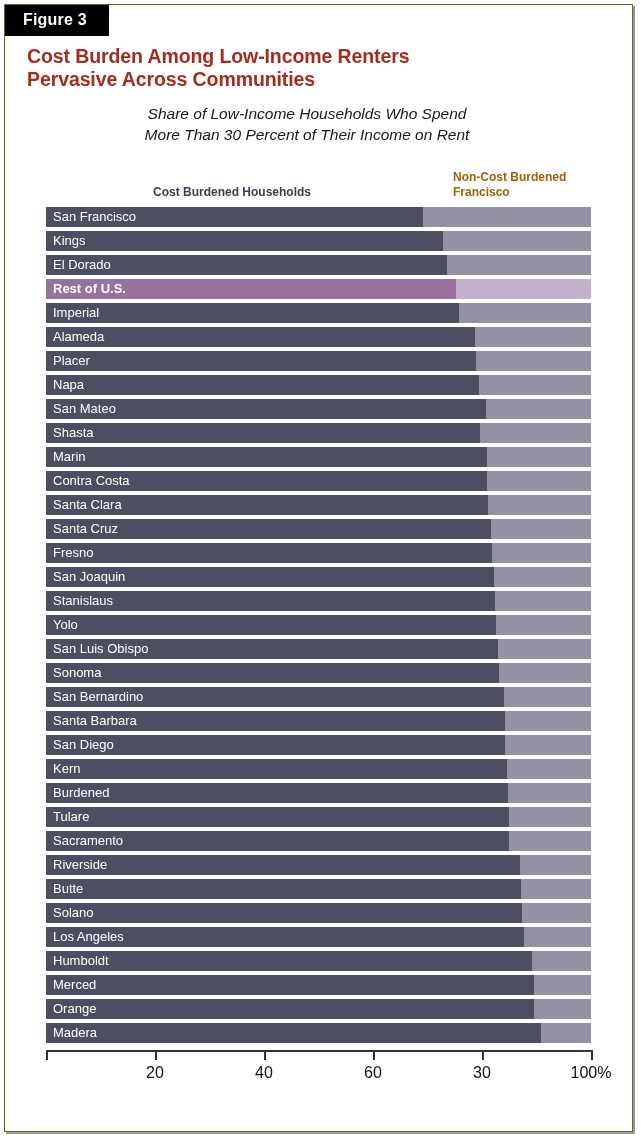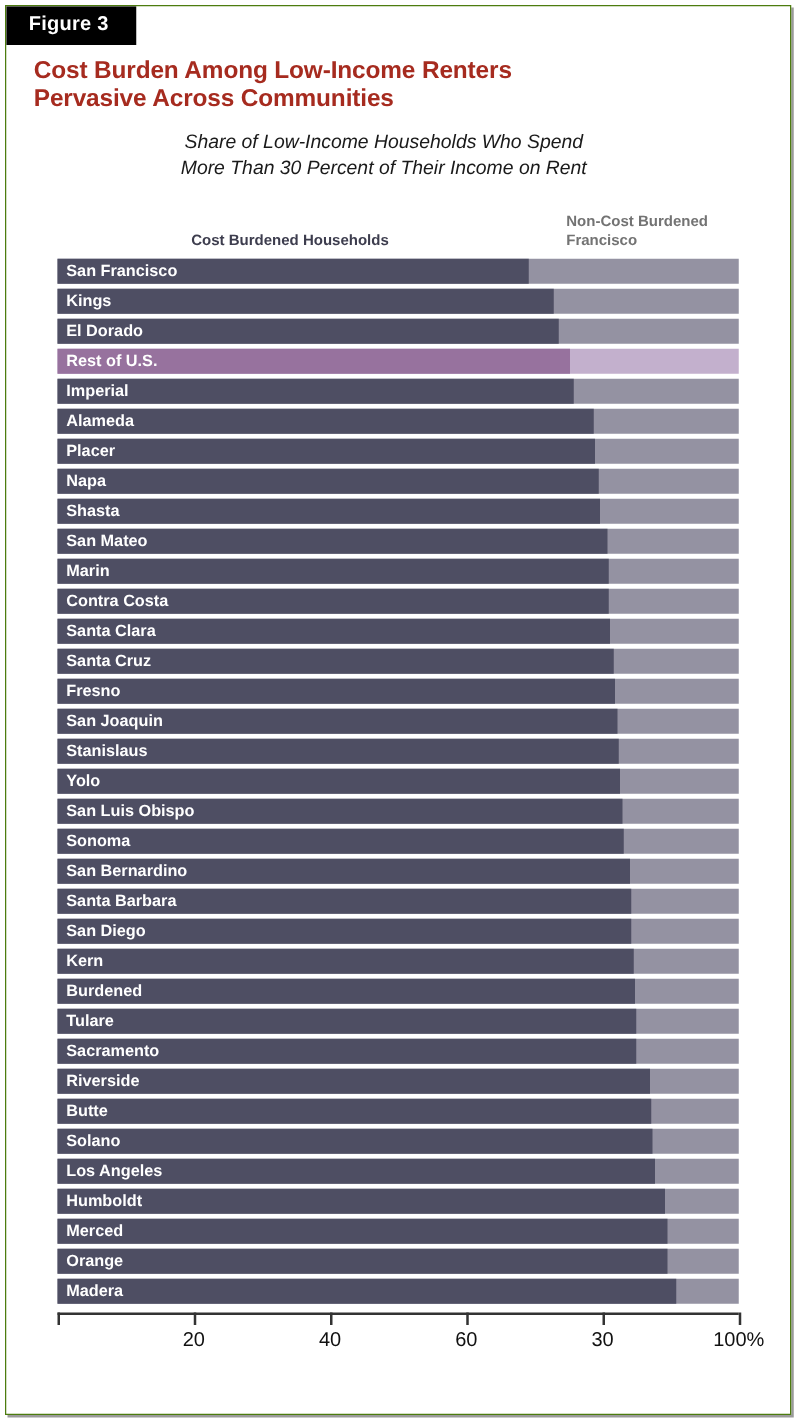"Non-Cost Burdened" .legend-right { color: #737373 -> #a16207 }
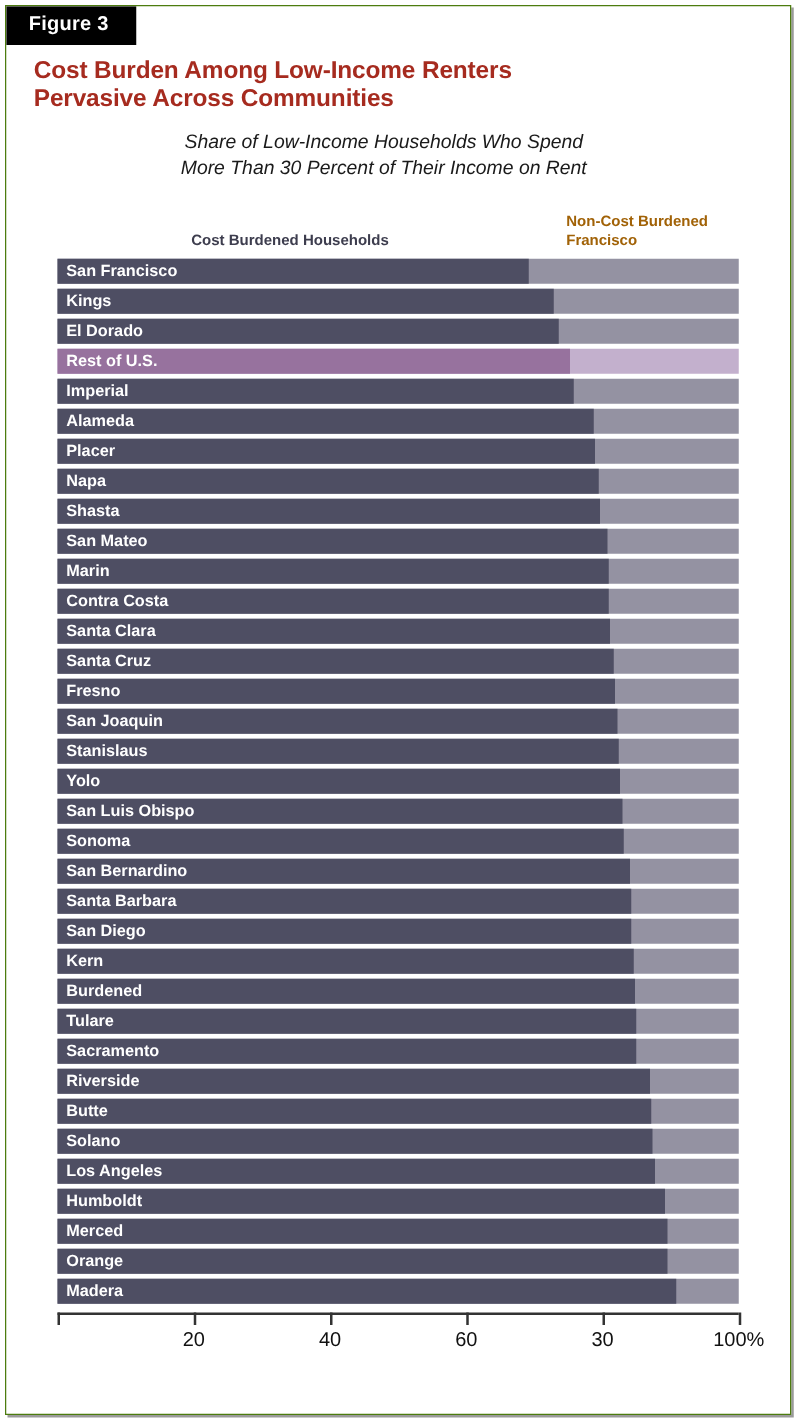"San Francisco" .row-label { font-weight: bold -> none }
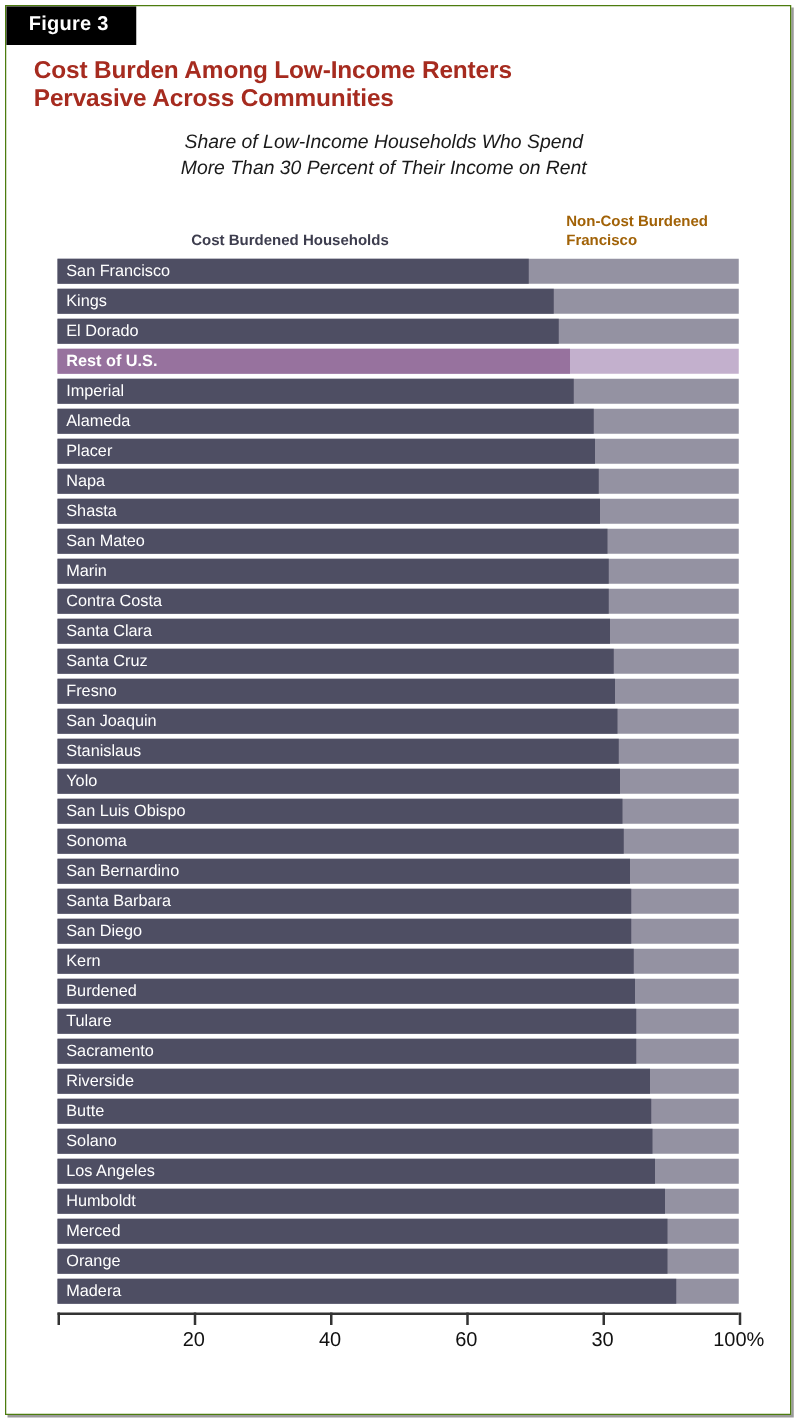"Shasta" div.row { order: before "San Mateo" -> after "San Mateo" }
